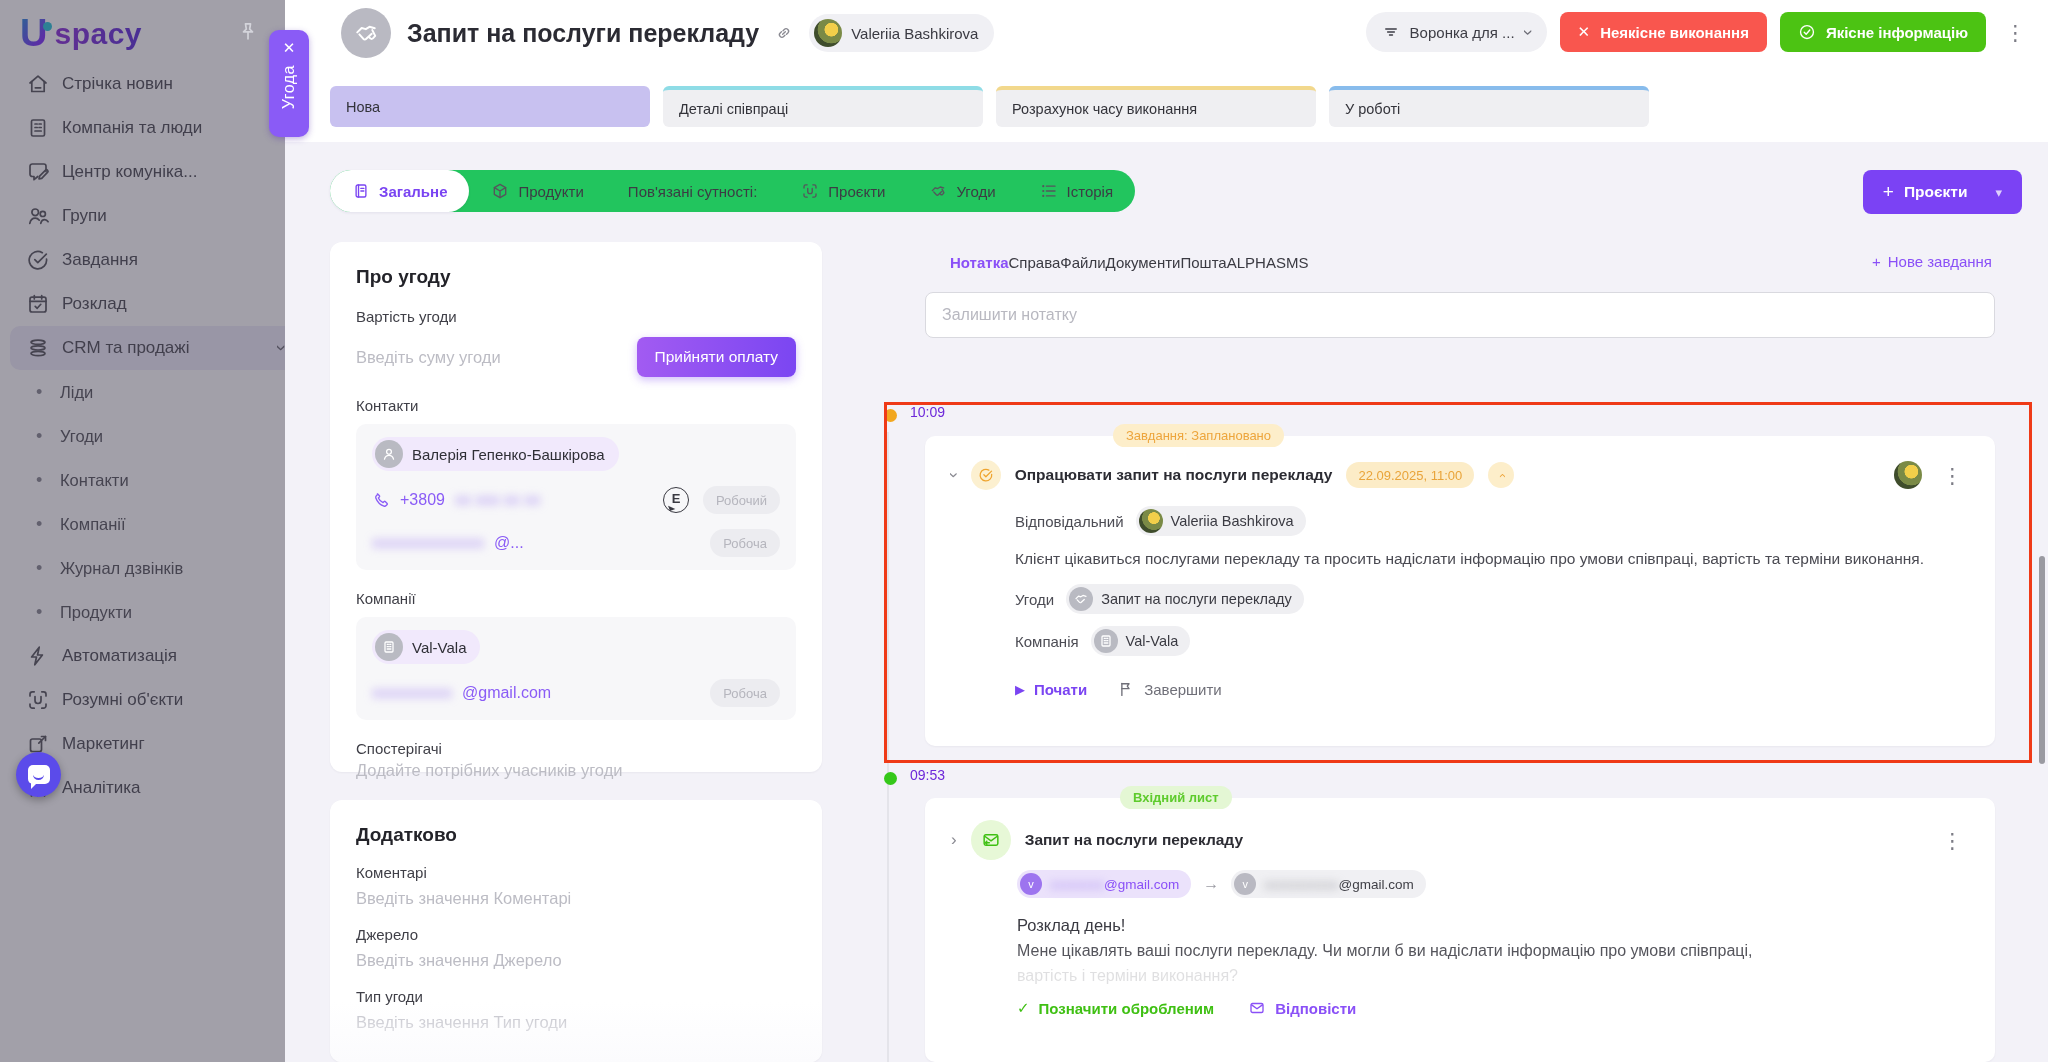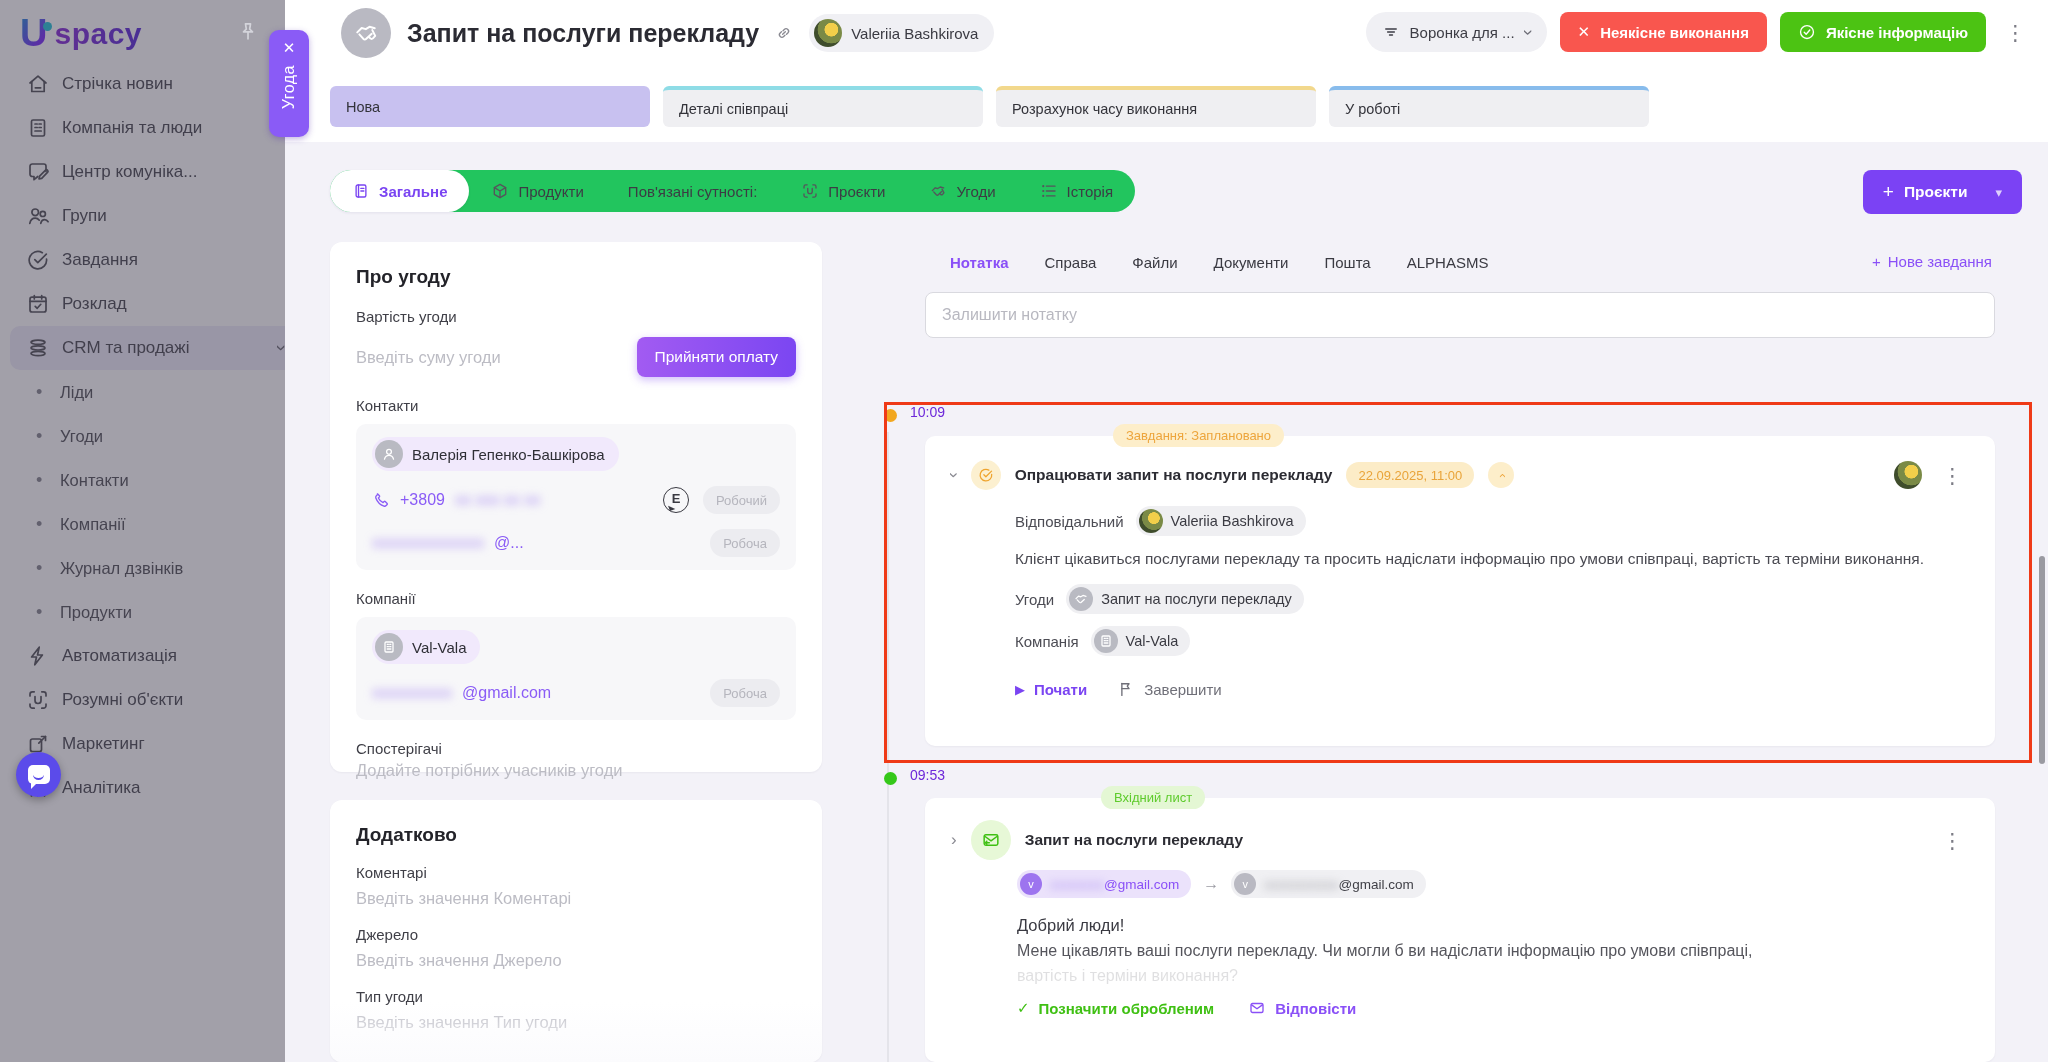"Нотатка" .act-tabs { gap: 36px -> none }
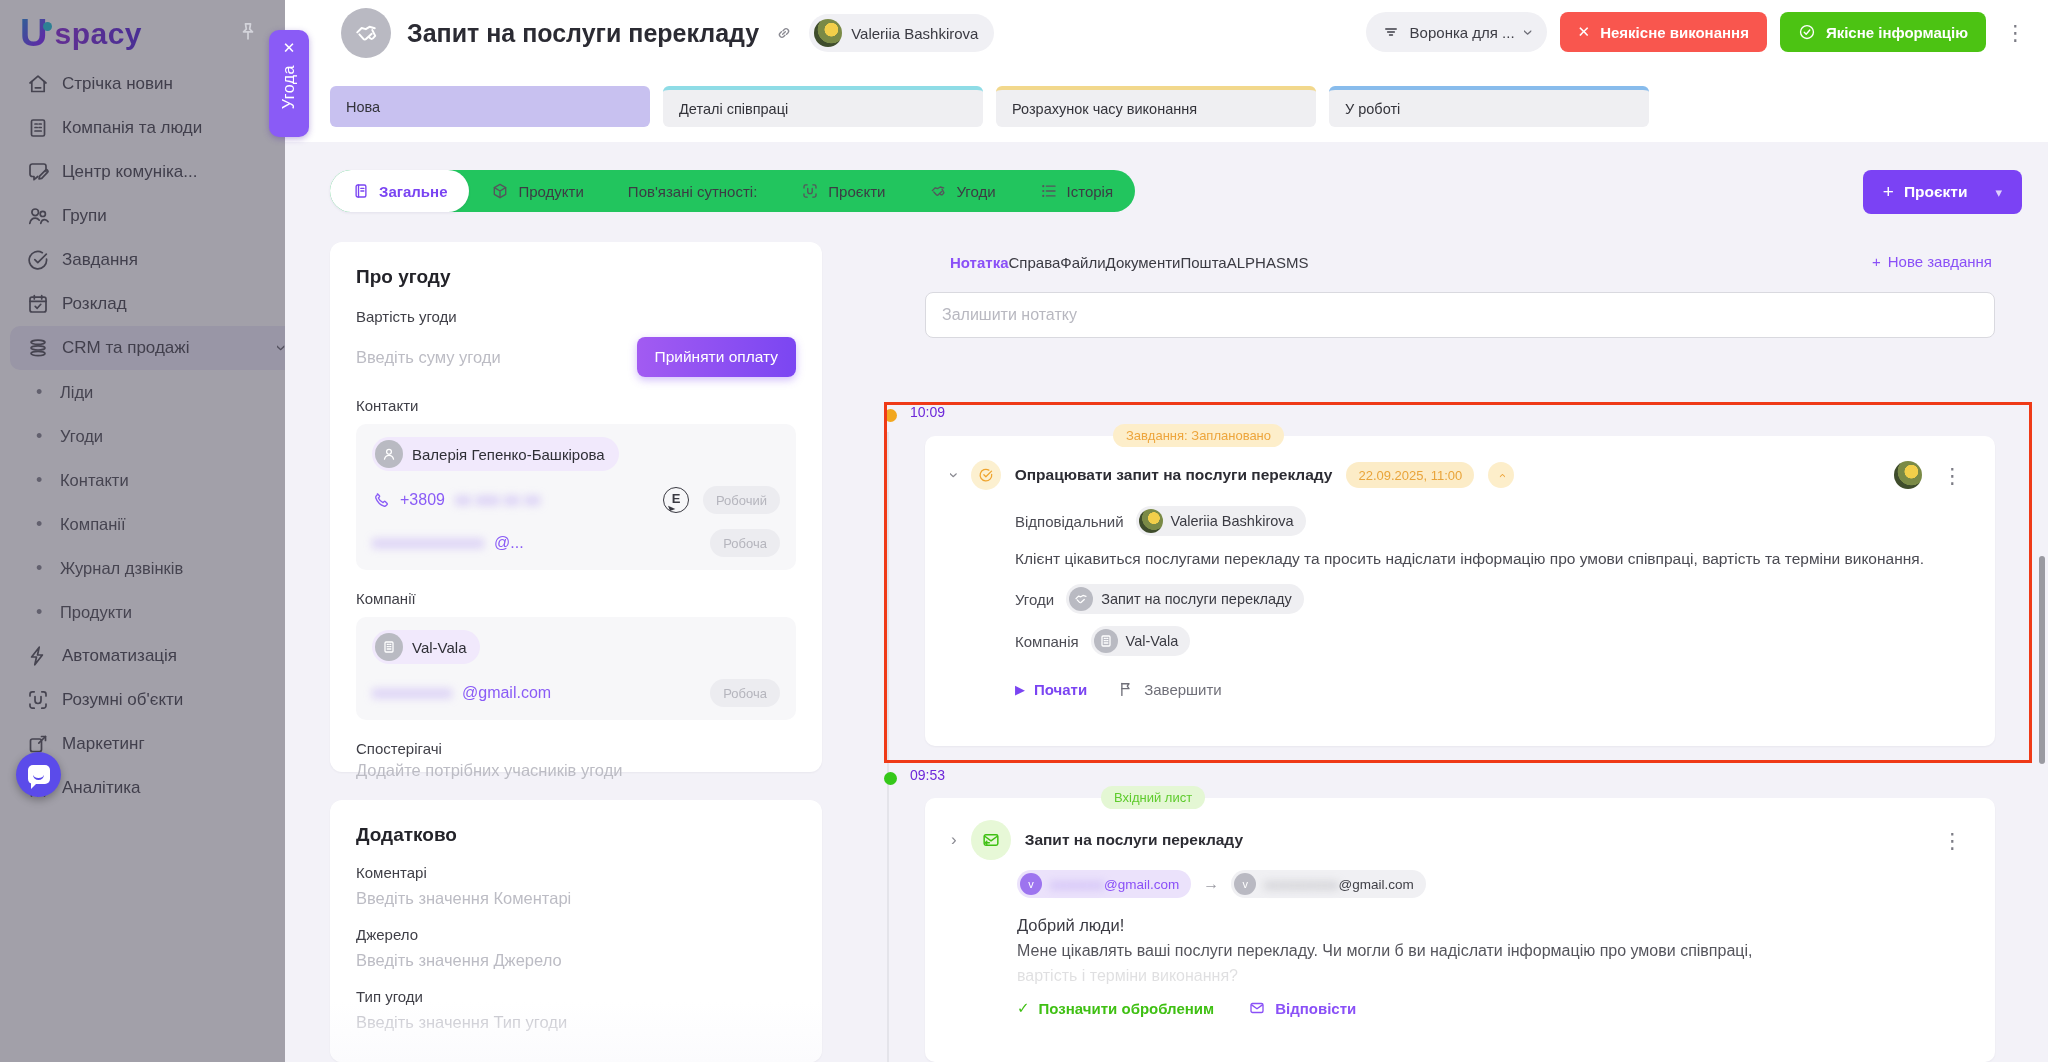"Вхідний лист" .badge-mail { font-weight: none -> bold; left: 816px -> 835px }
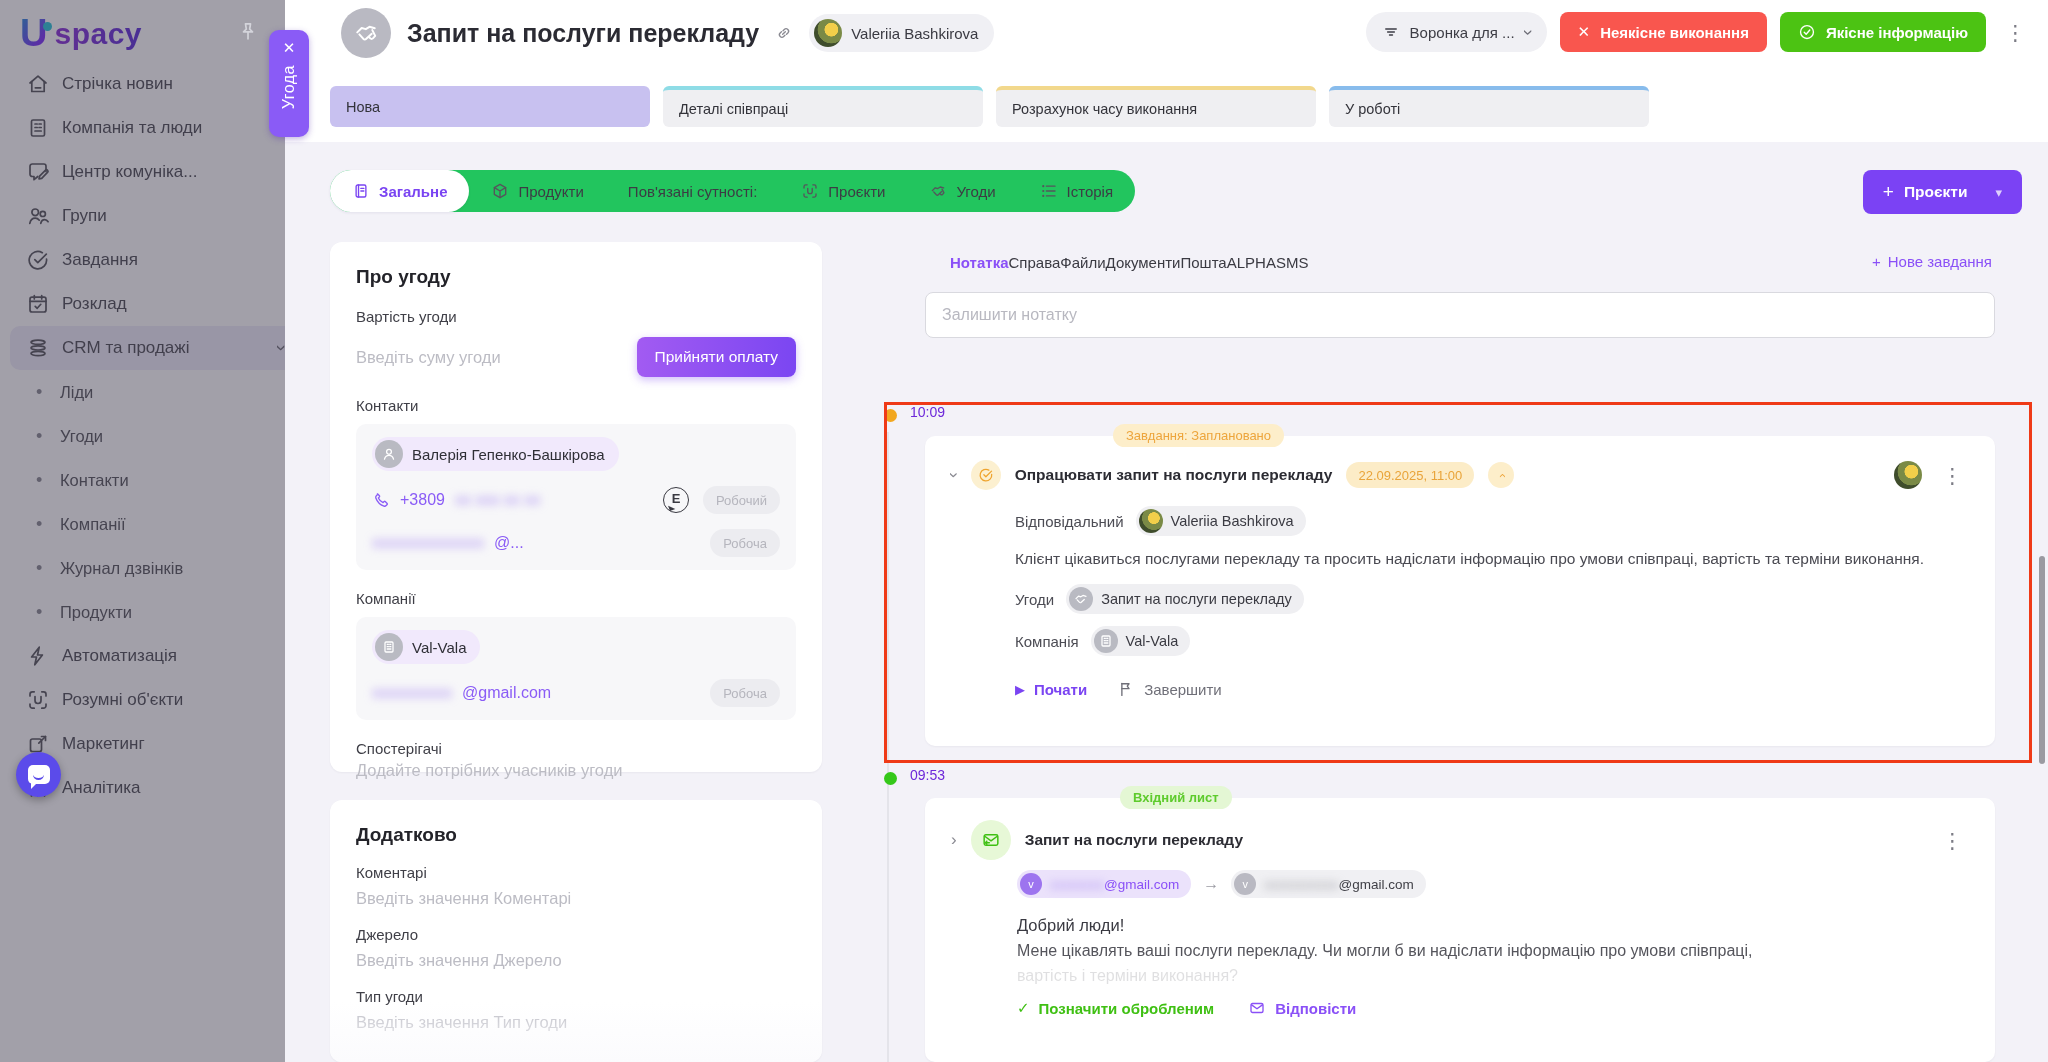"Добрий люди!" div.greet { text: Добрий люди -> Розклад день }
